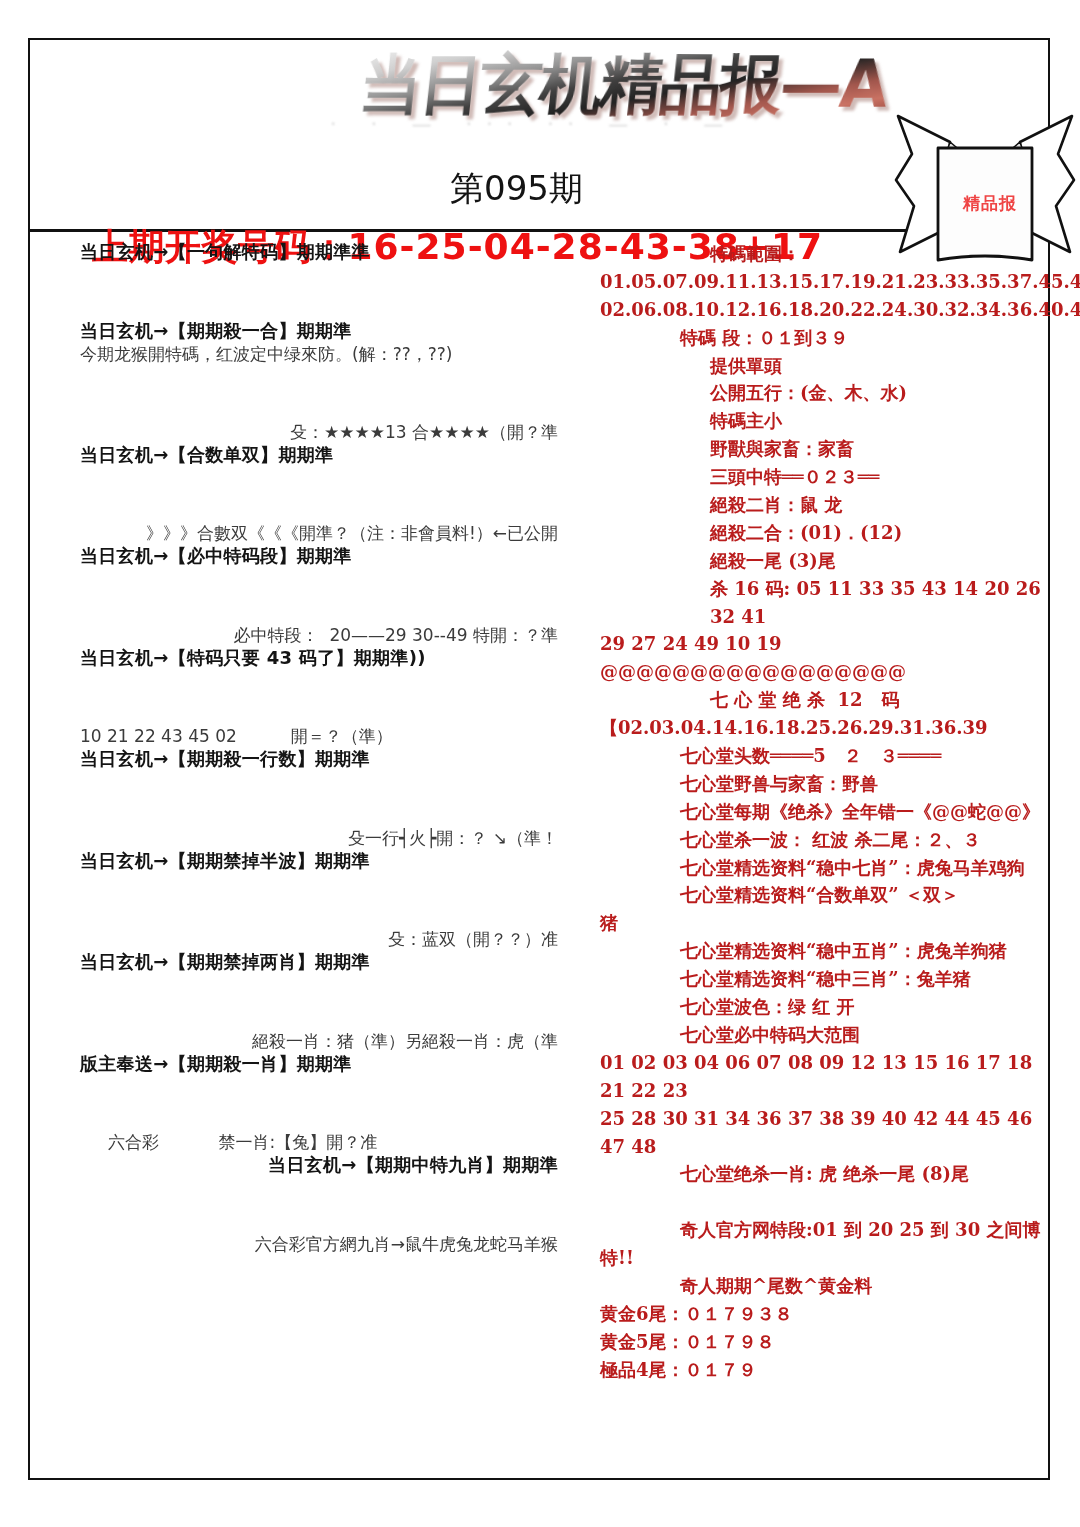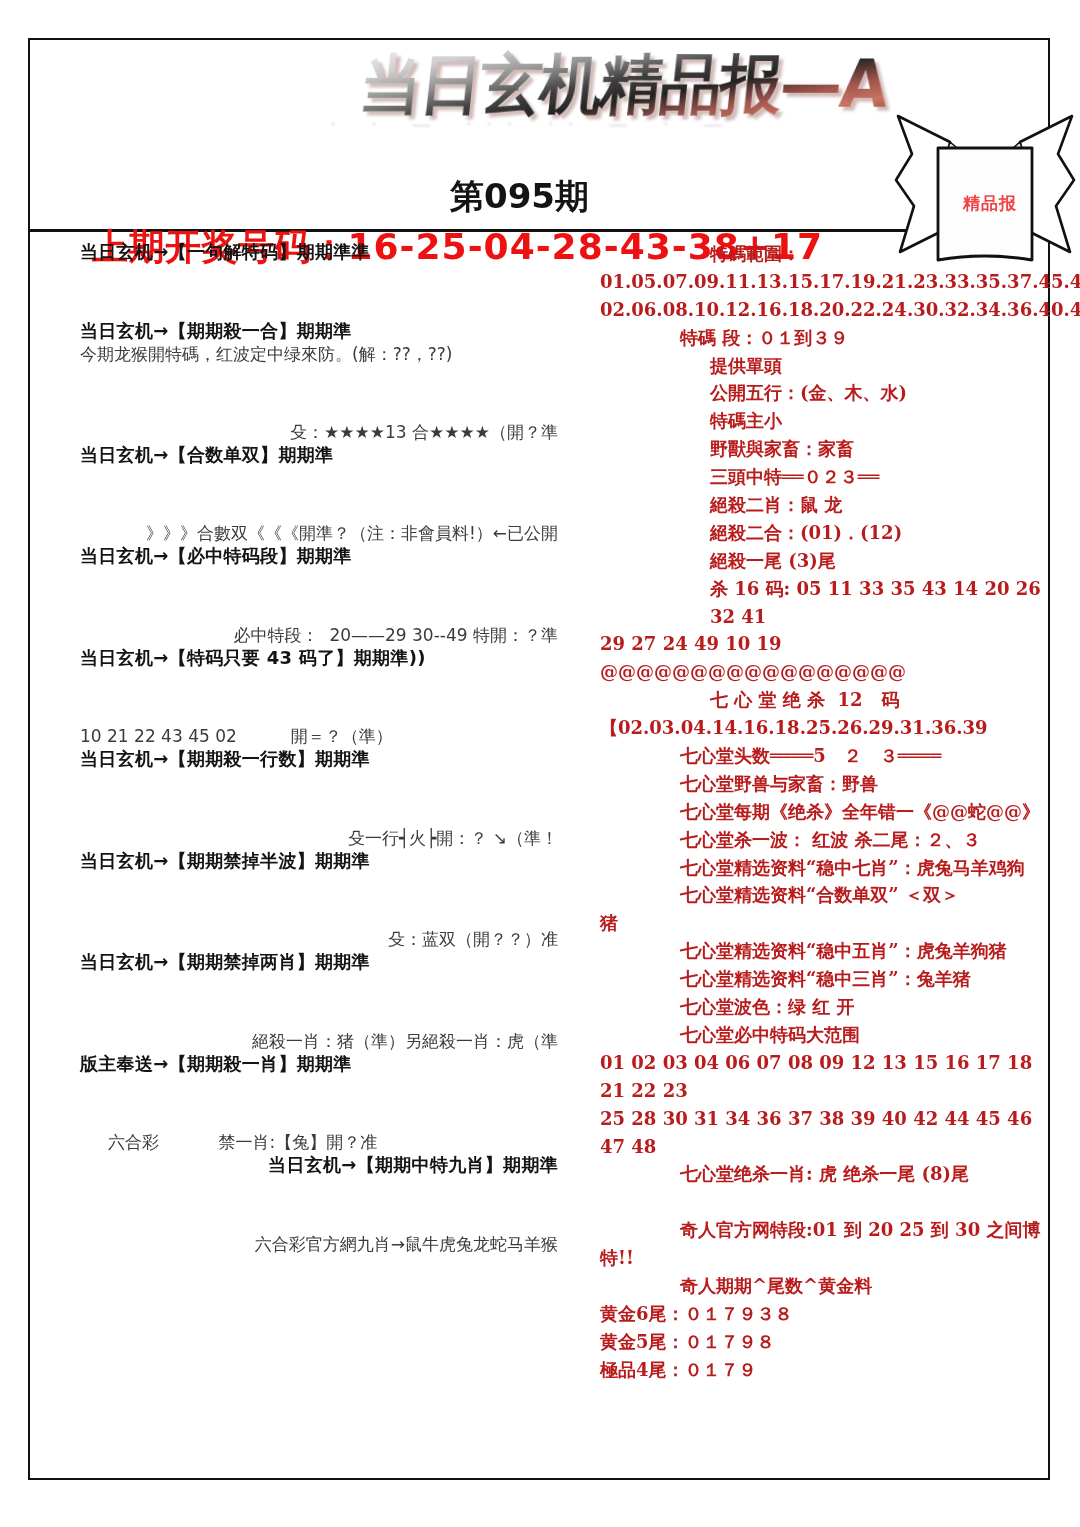"第095期" .period { font-weight: bold -> normal; top: 134px -> 126px }
